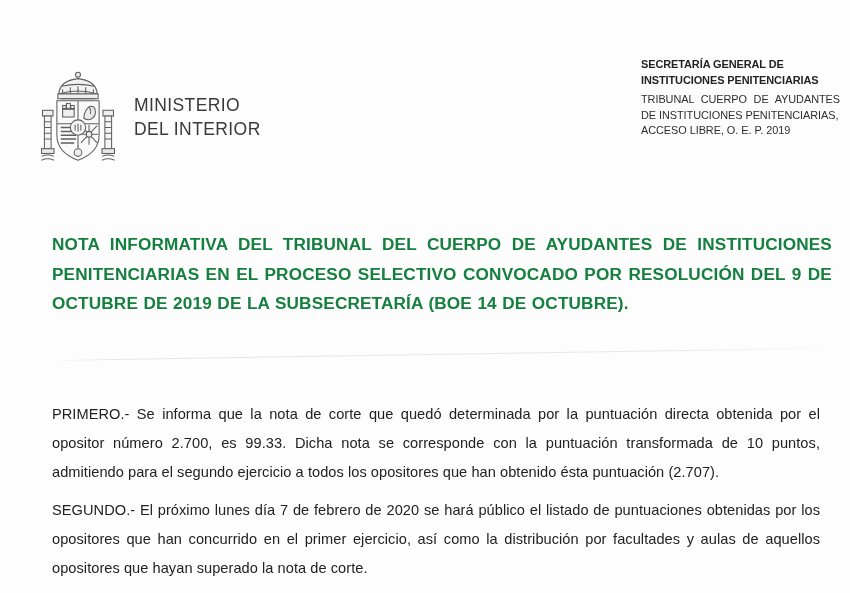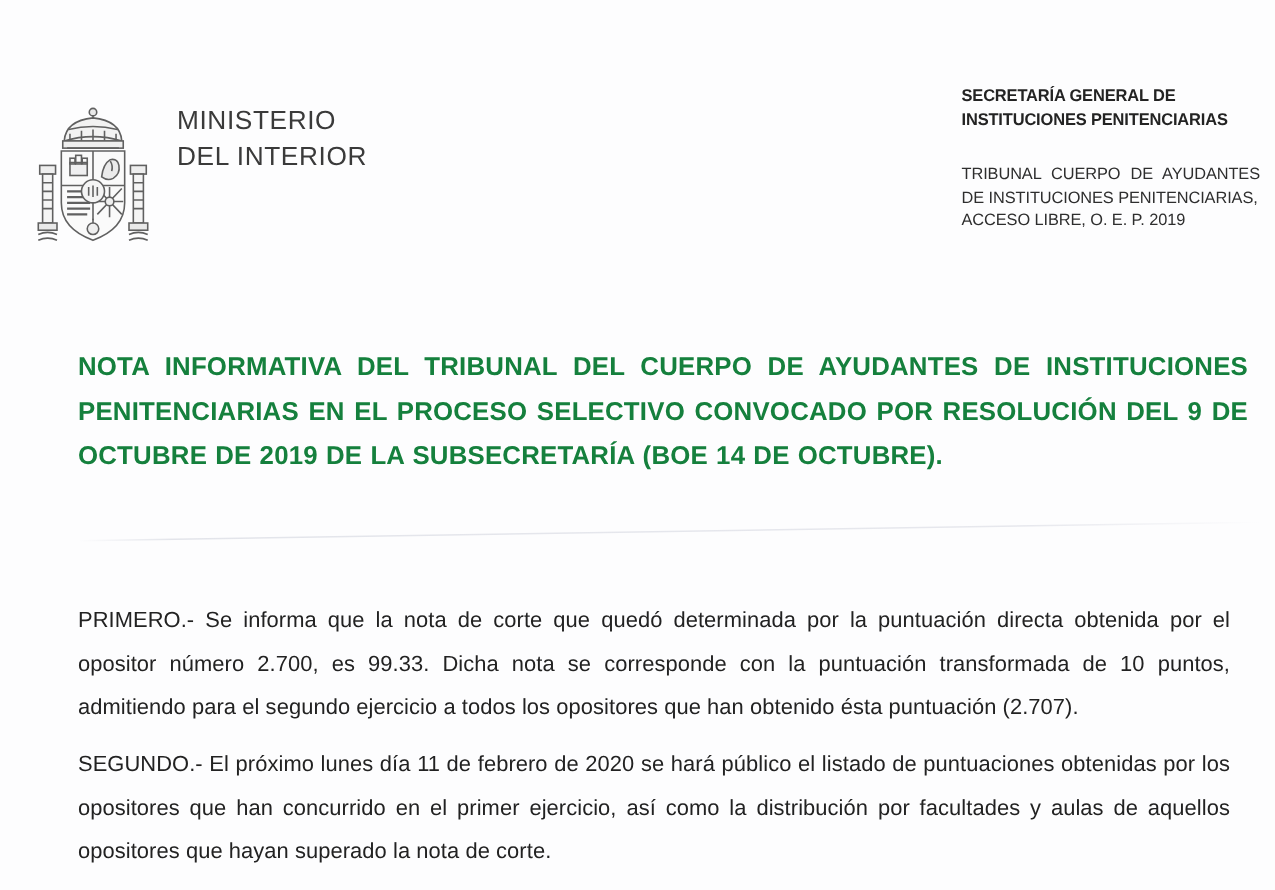"MINISTERIO" .brand-block { align-items: flex-start -> center; left: 14px -> 30px }
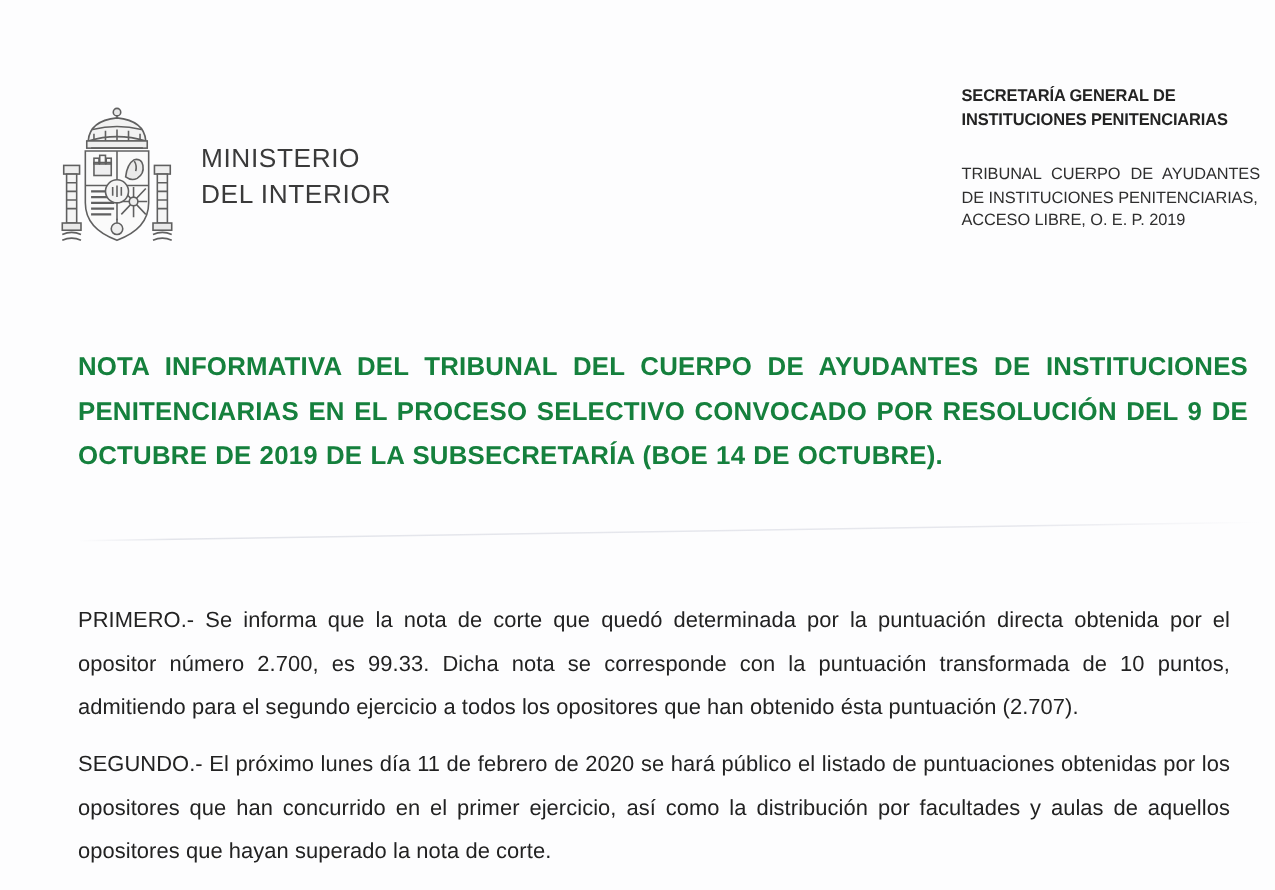"TRIBUNAL CUERPO DE AYUDANTES DE" .tribunal-block { top: 109px -> 92px }
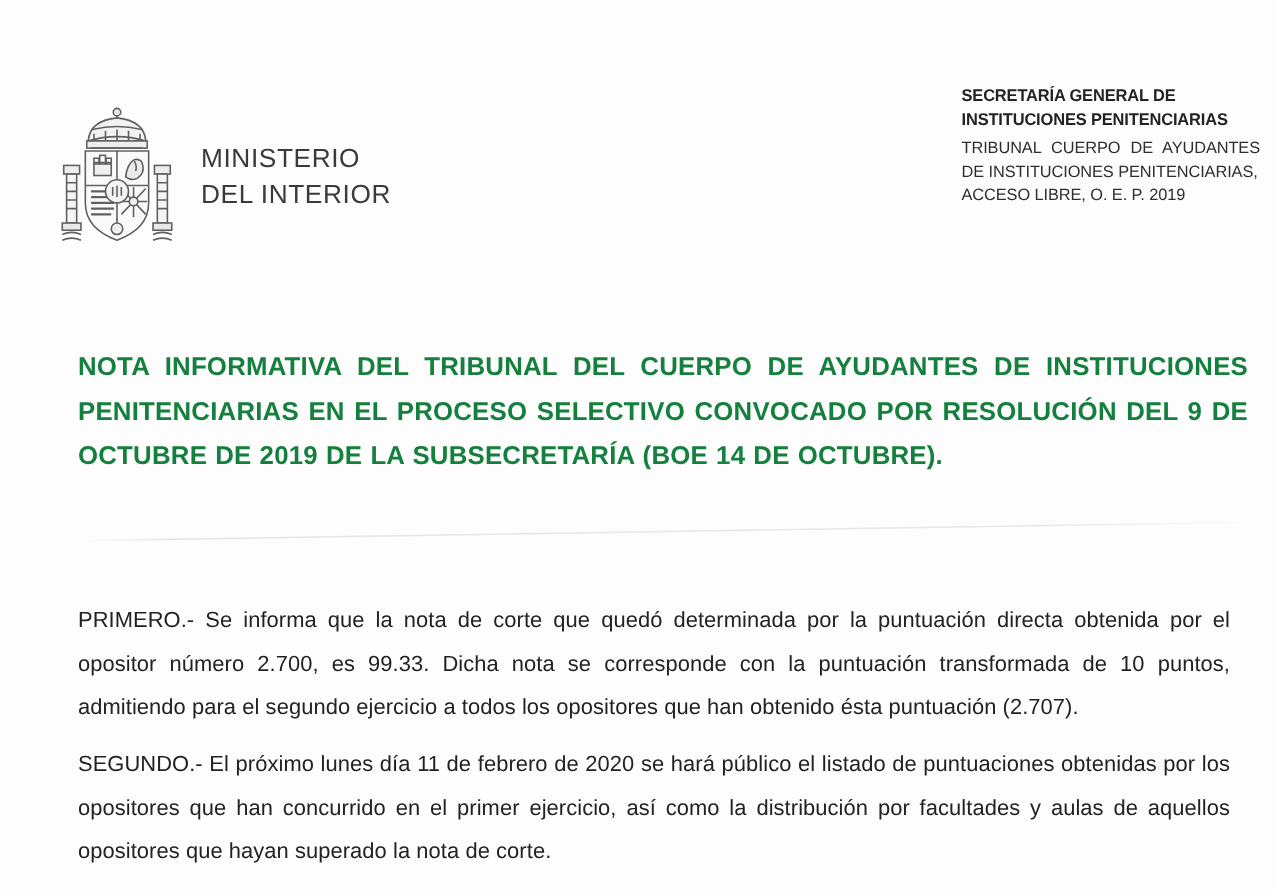"SEGUNDO.- El próximo lunes día" p.para { text: 11 -> 7 }
